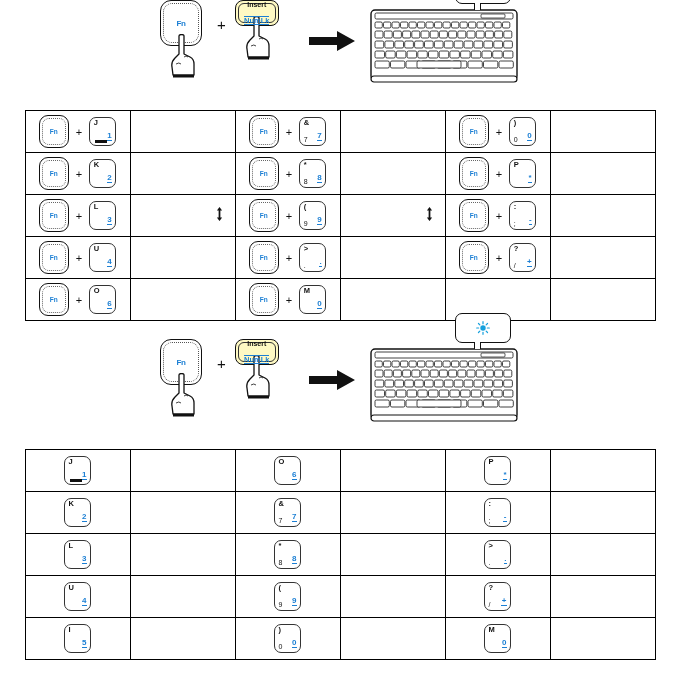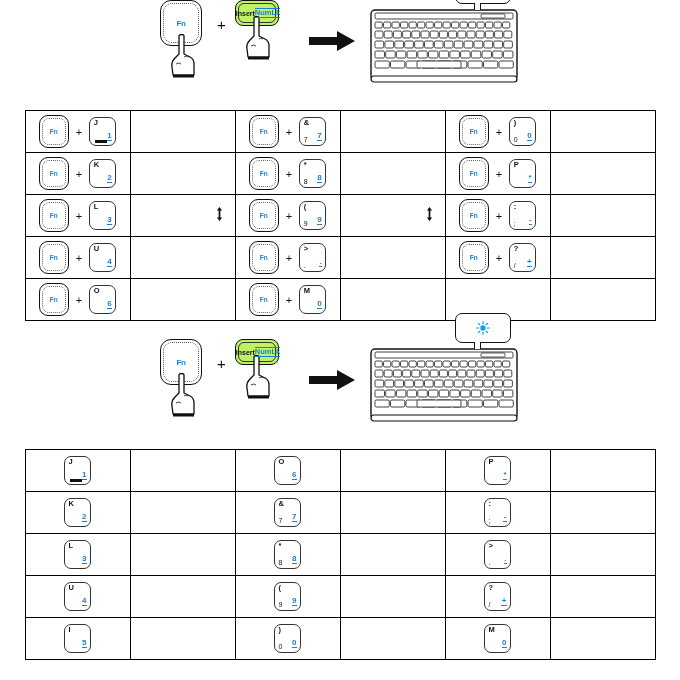"NumLk" .ins-cap { background: #bef264 -> #fef9c3; flex-direction: row -> column; justify-content: flex-start -> space-between }
